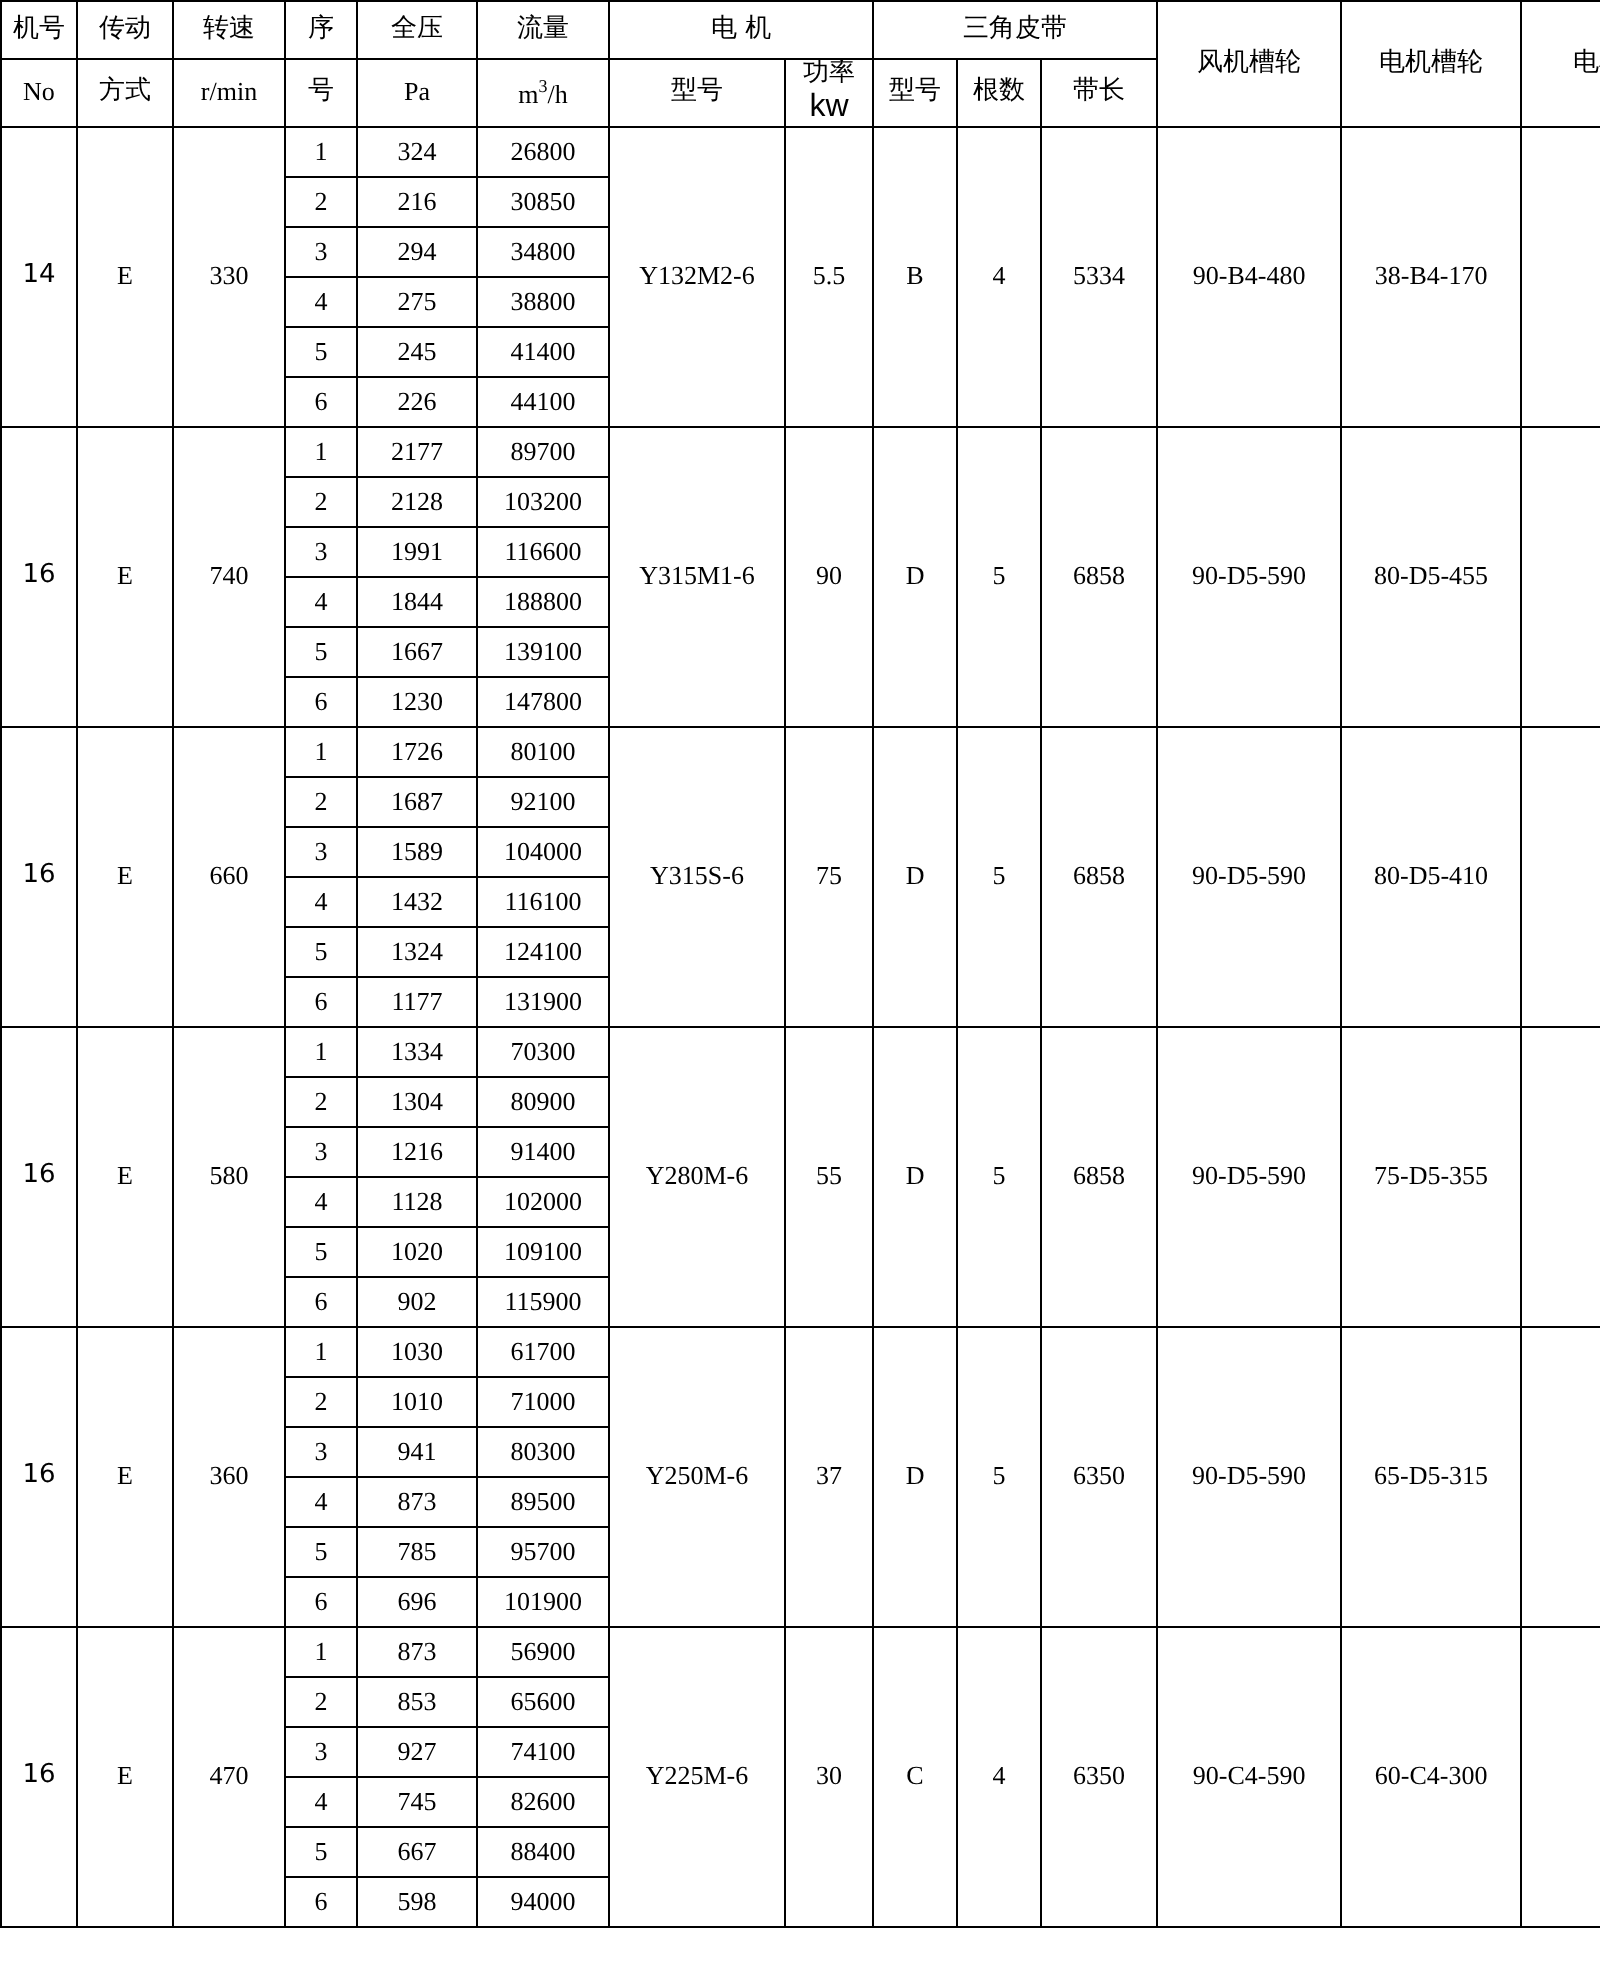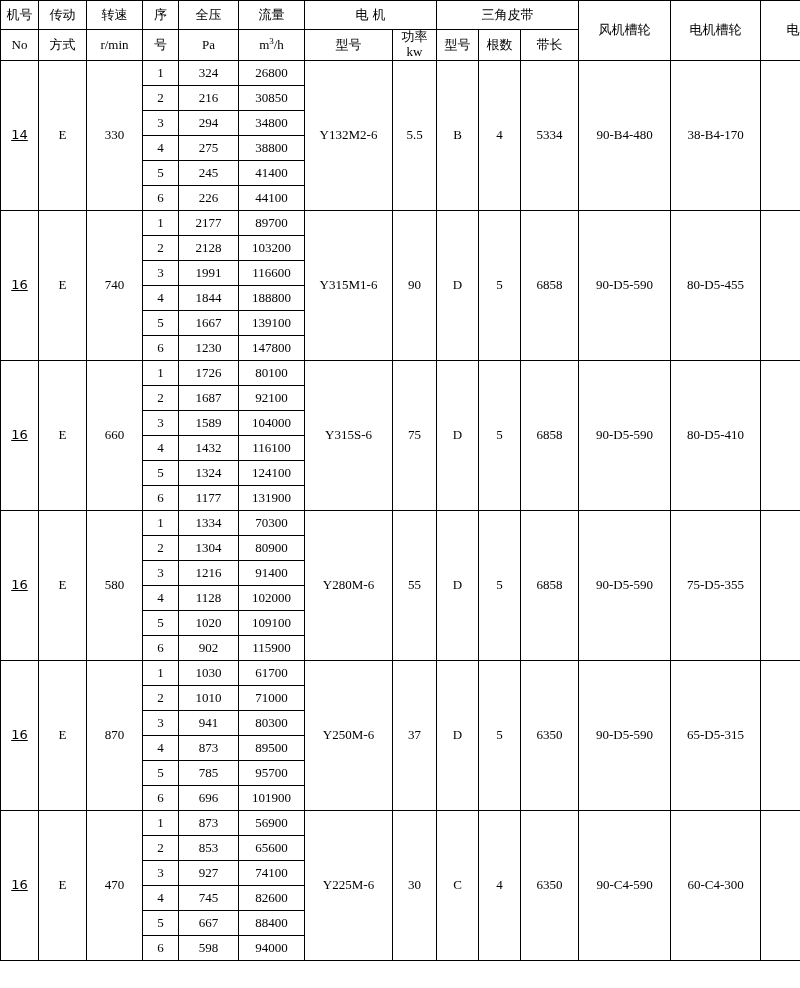"kw" .sub-kw { font-family: Liberation Serif, serif -> Liberation Sans, sans-serif; font-size: 13px -> 16px }
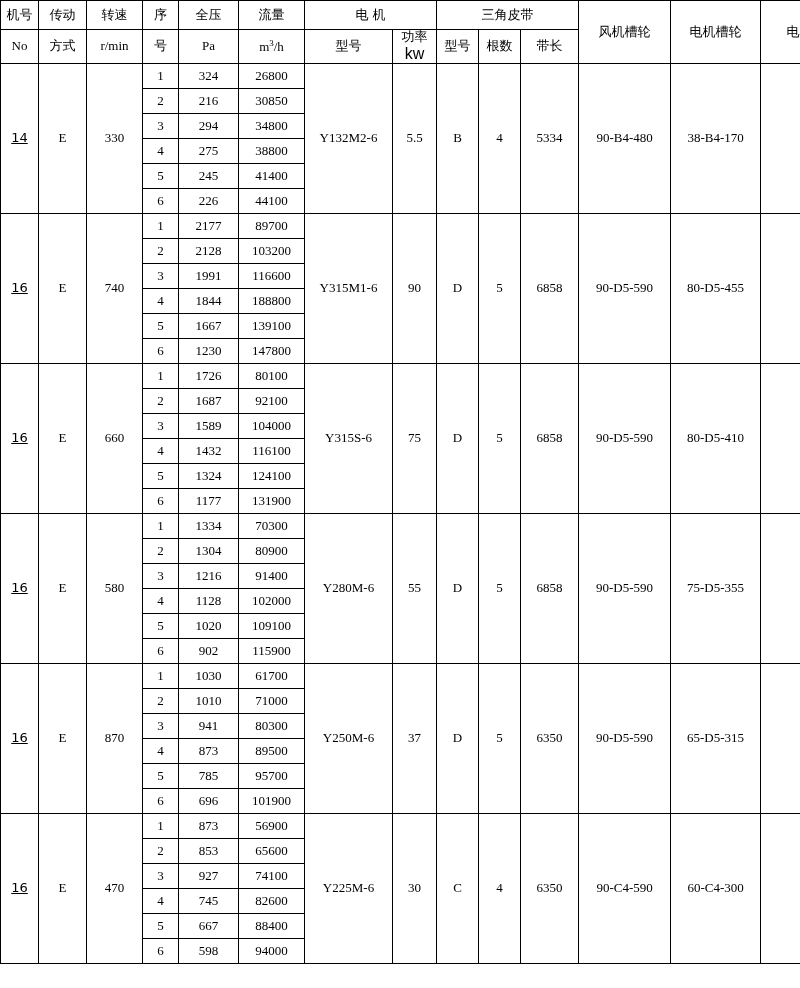"14" td.grp-cn { text-decoration: underline -> none }
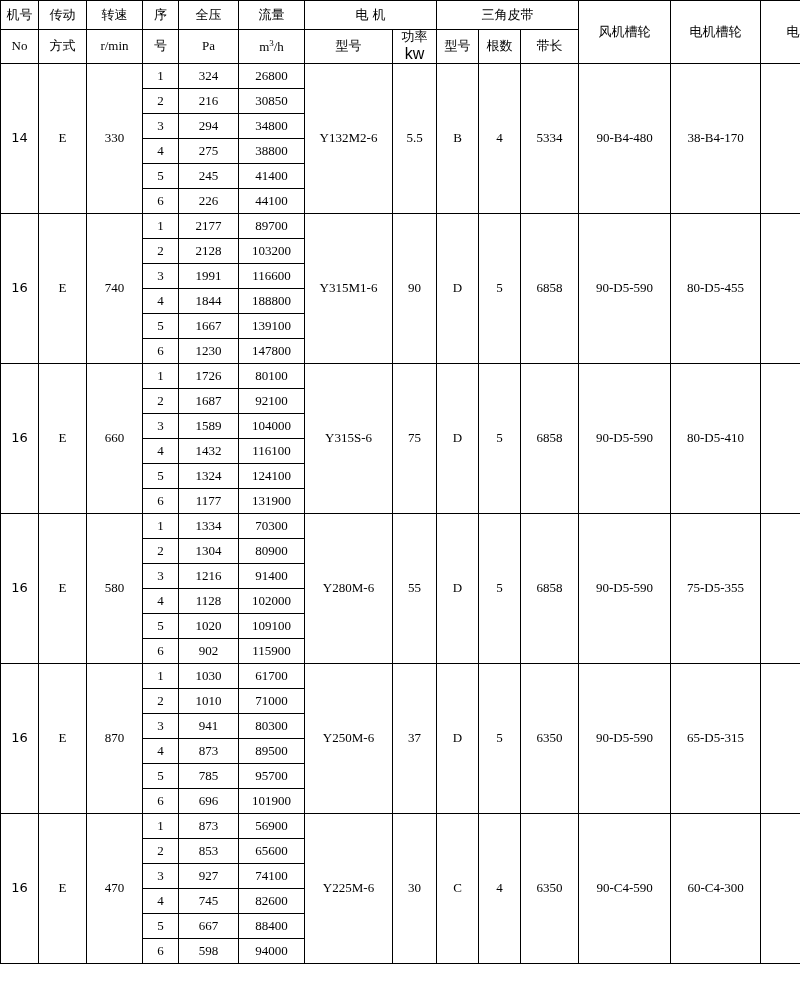"870" td.grp { text: 870 -> 360 }
